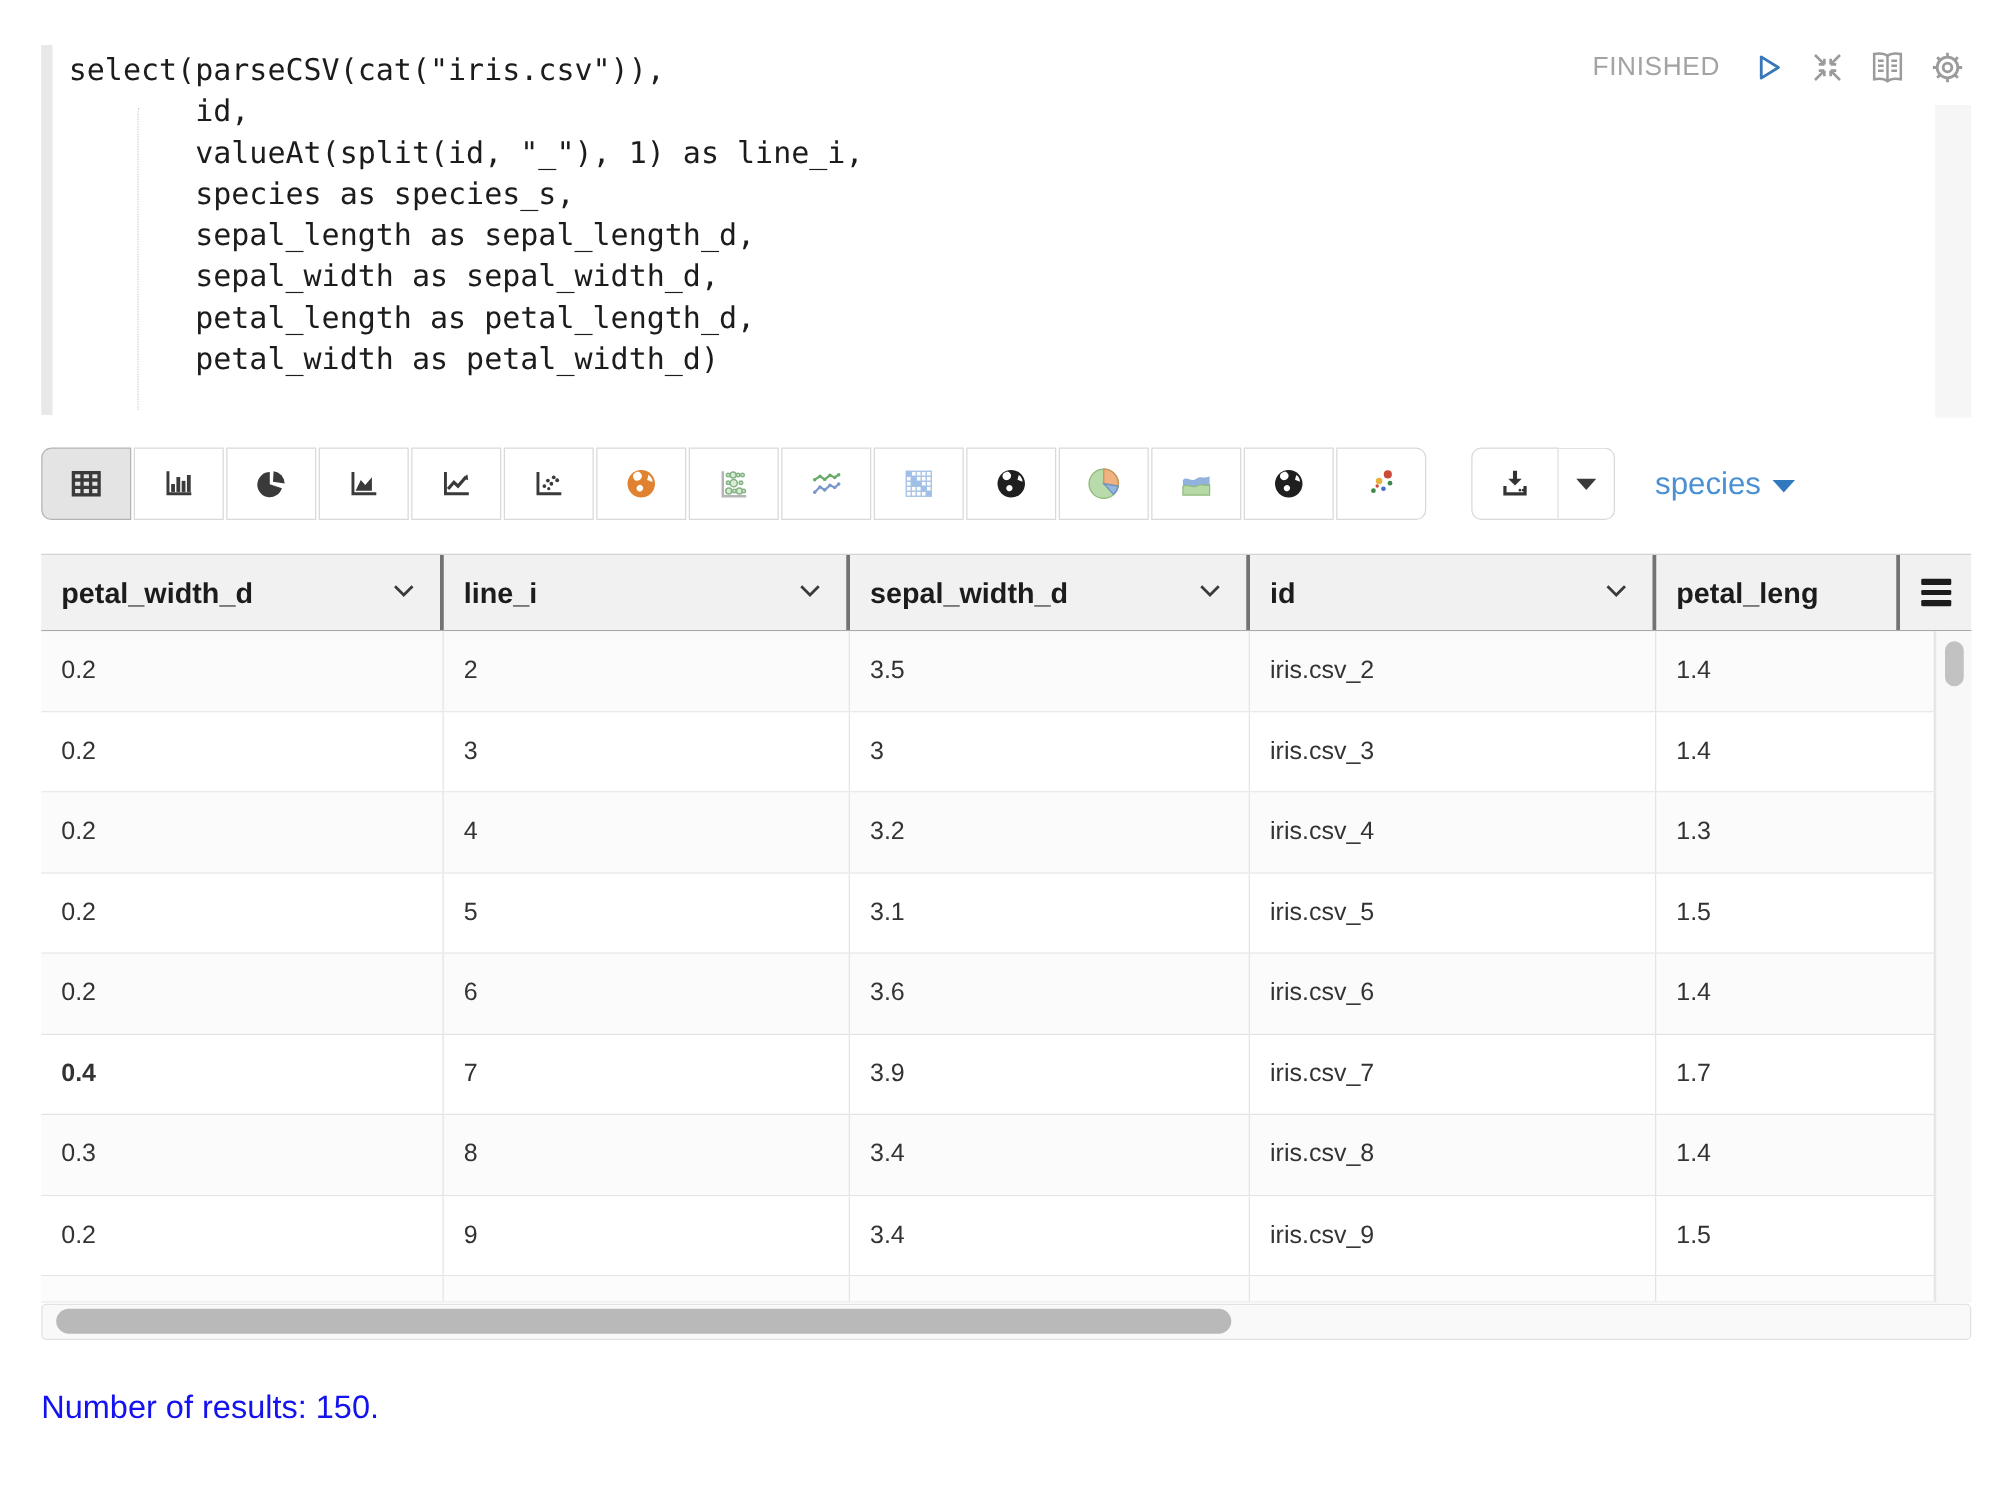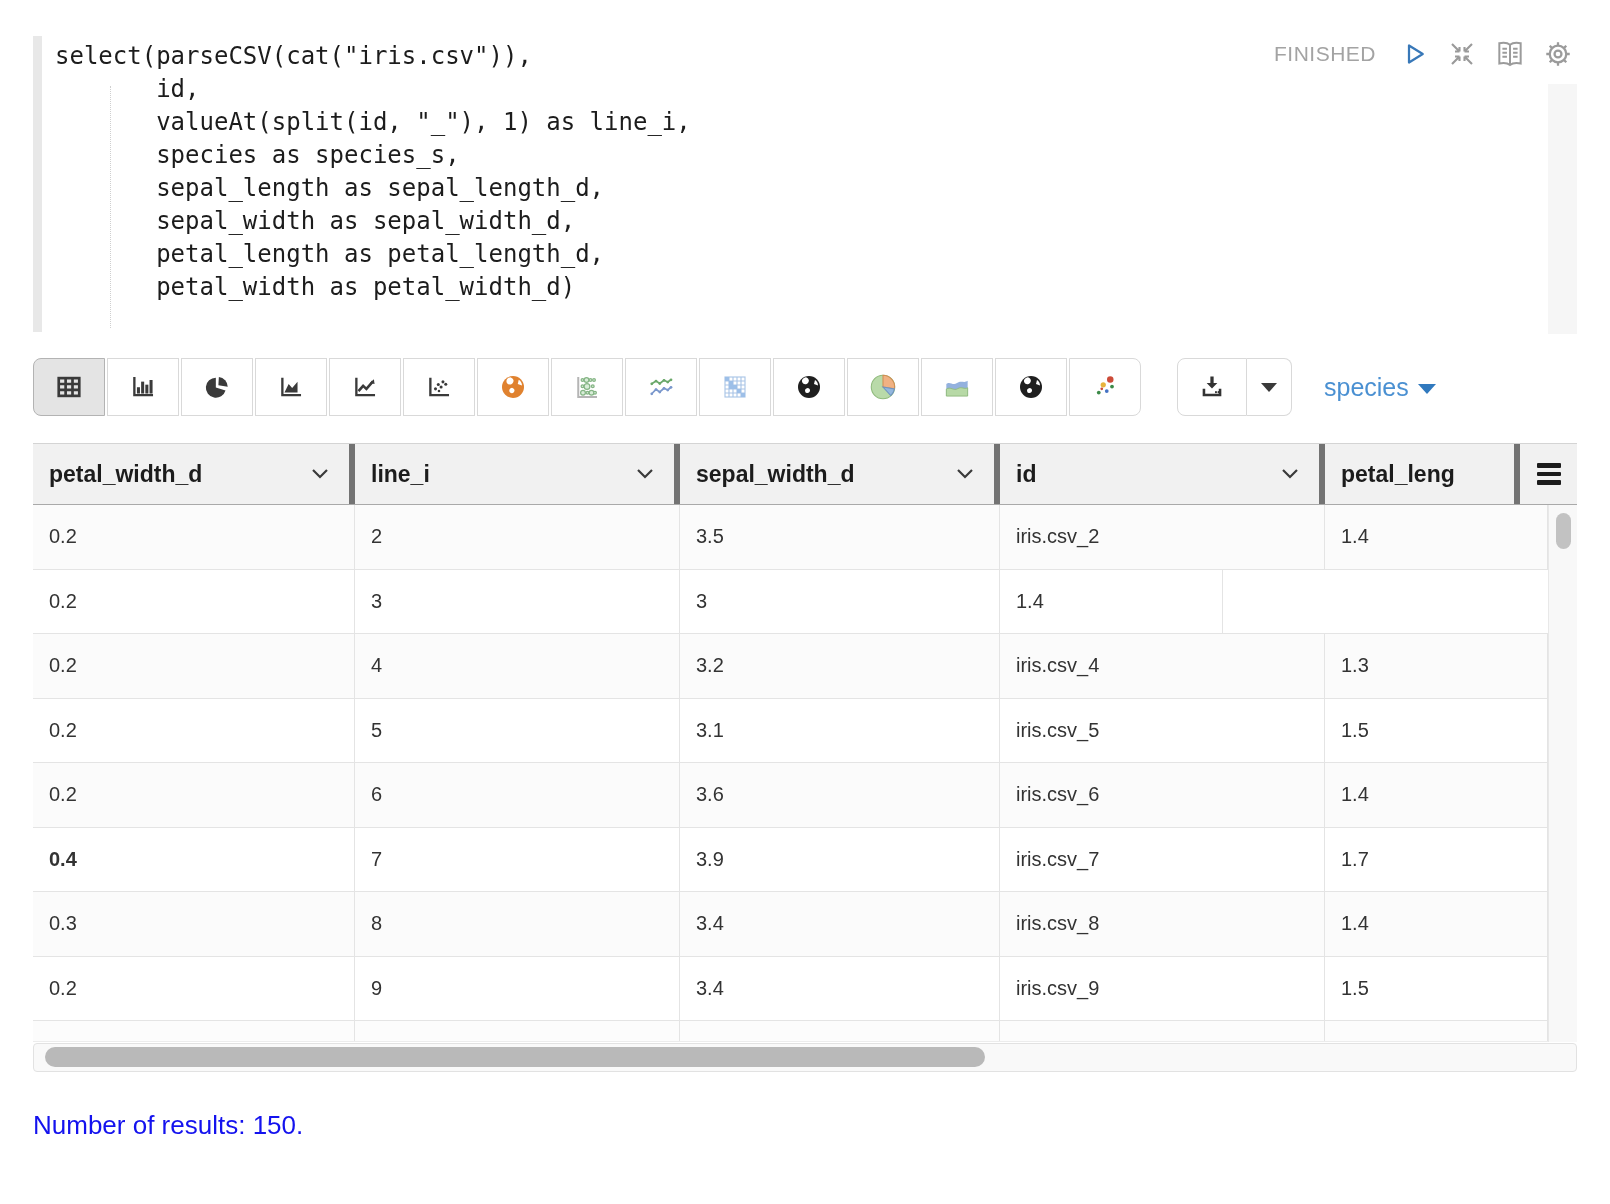"petal_width_d" .th { border-right: 6px solid #737373 -> 3px solid #737373 }
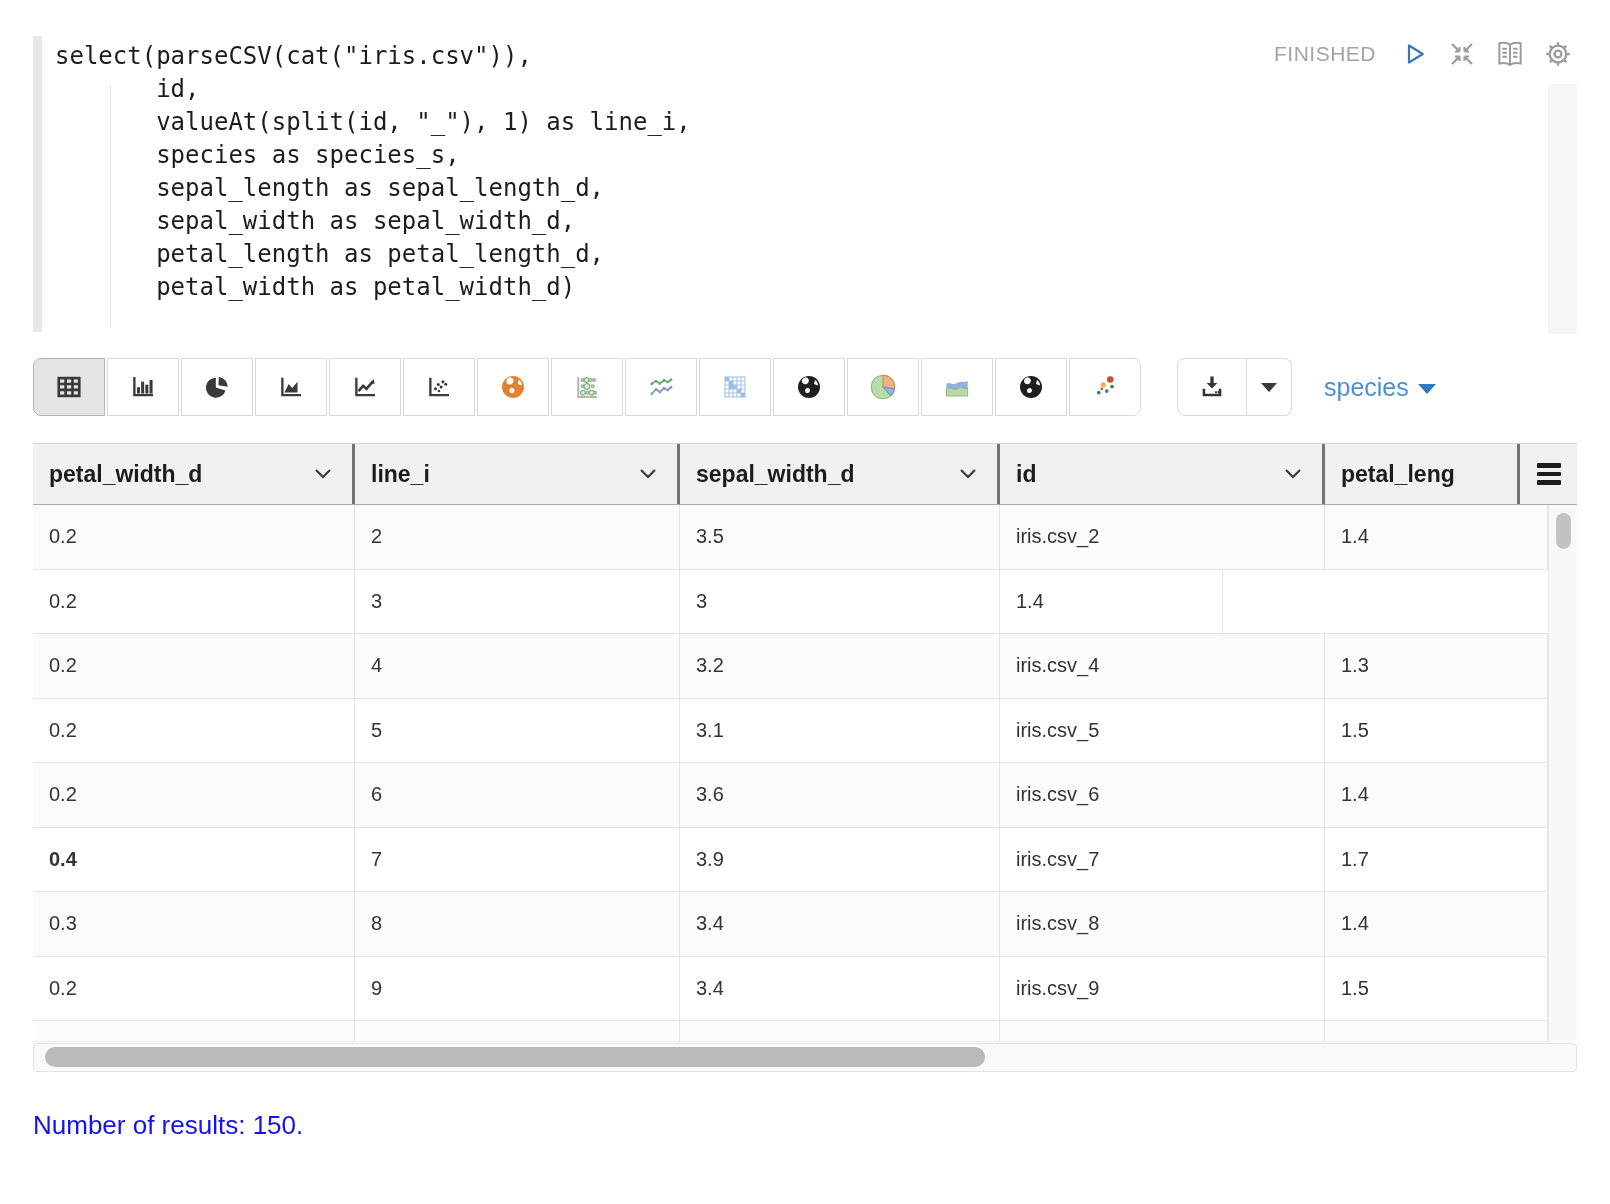"iris.csv_3" div.td { html: none -> <div>iris.csv_3</div> }
